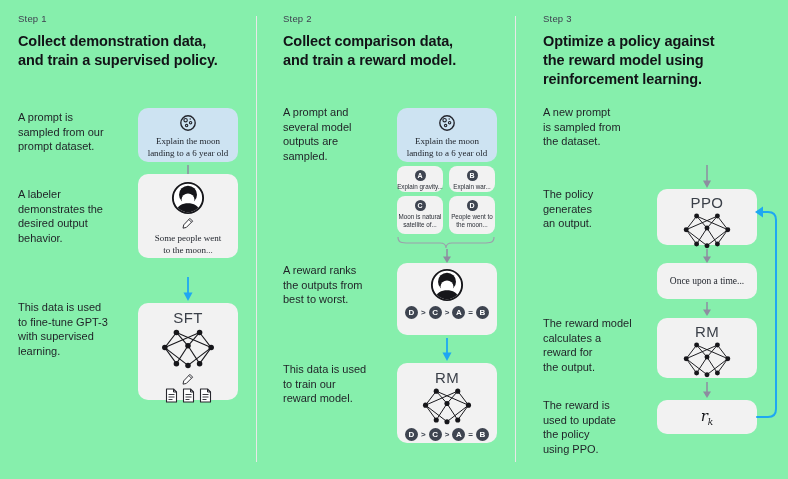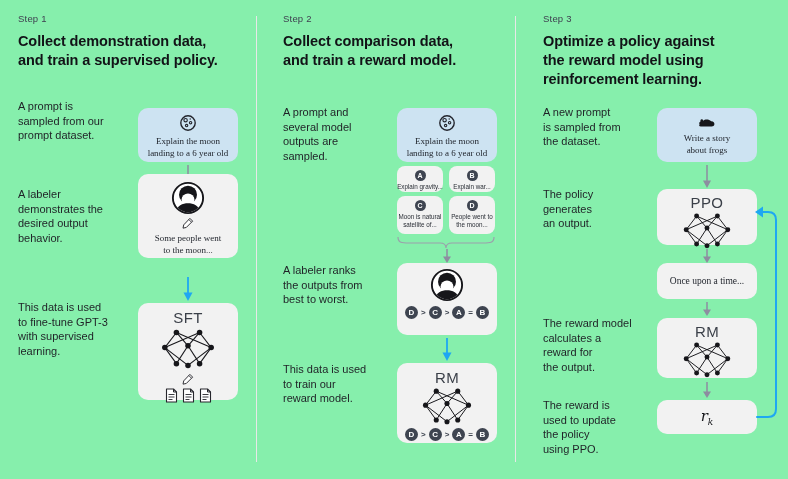"A prompt is" div.cap { top: 99px -> 110px }
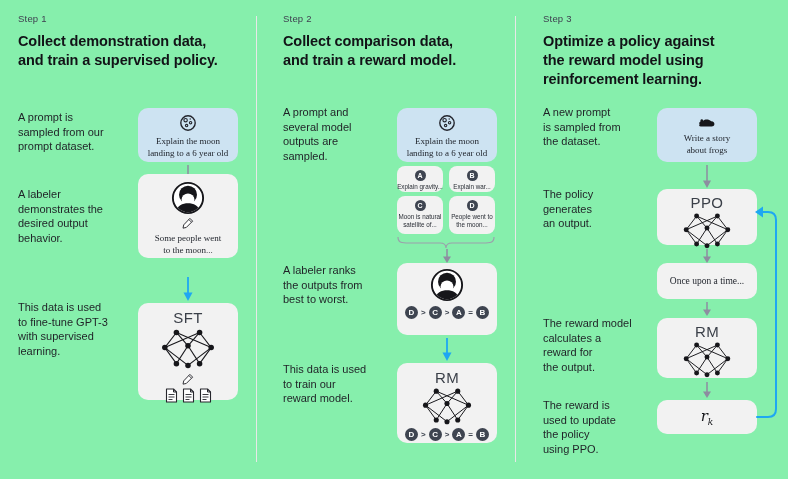"Write a story" div.card { html: <div> <span> <svg> <path></path> <circle></circle> </svg> </span> <div>Write a story about frogs</div> </div> -> none }
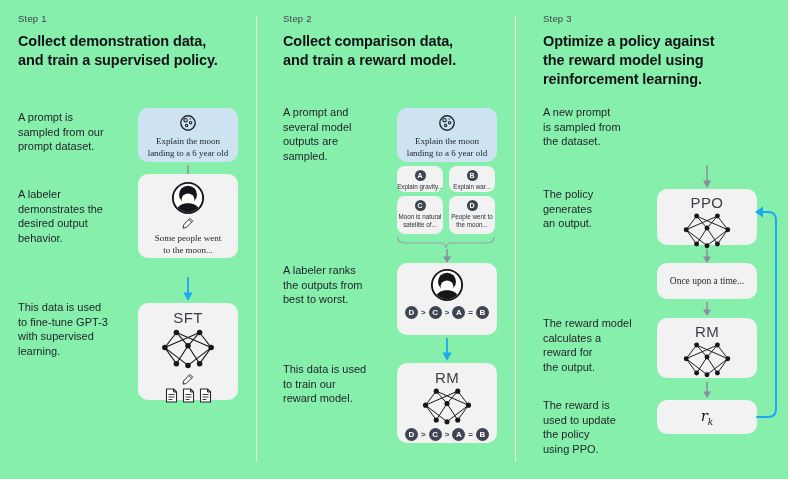"A labeler ranks" div.cap { text: labeler -> reward }
